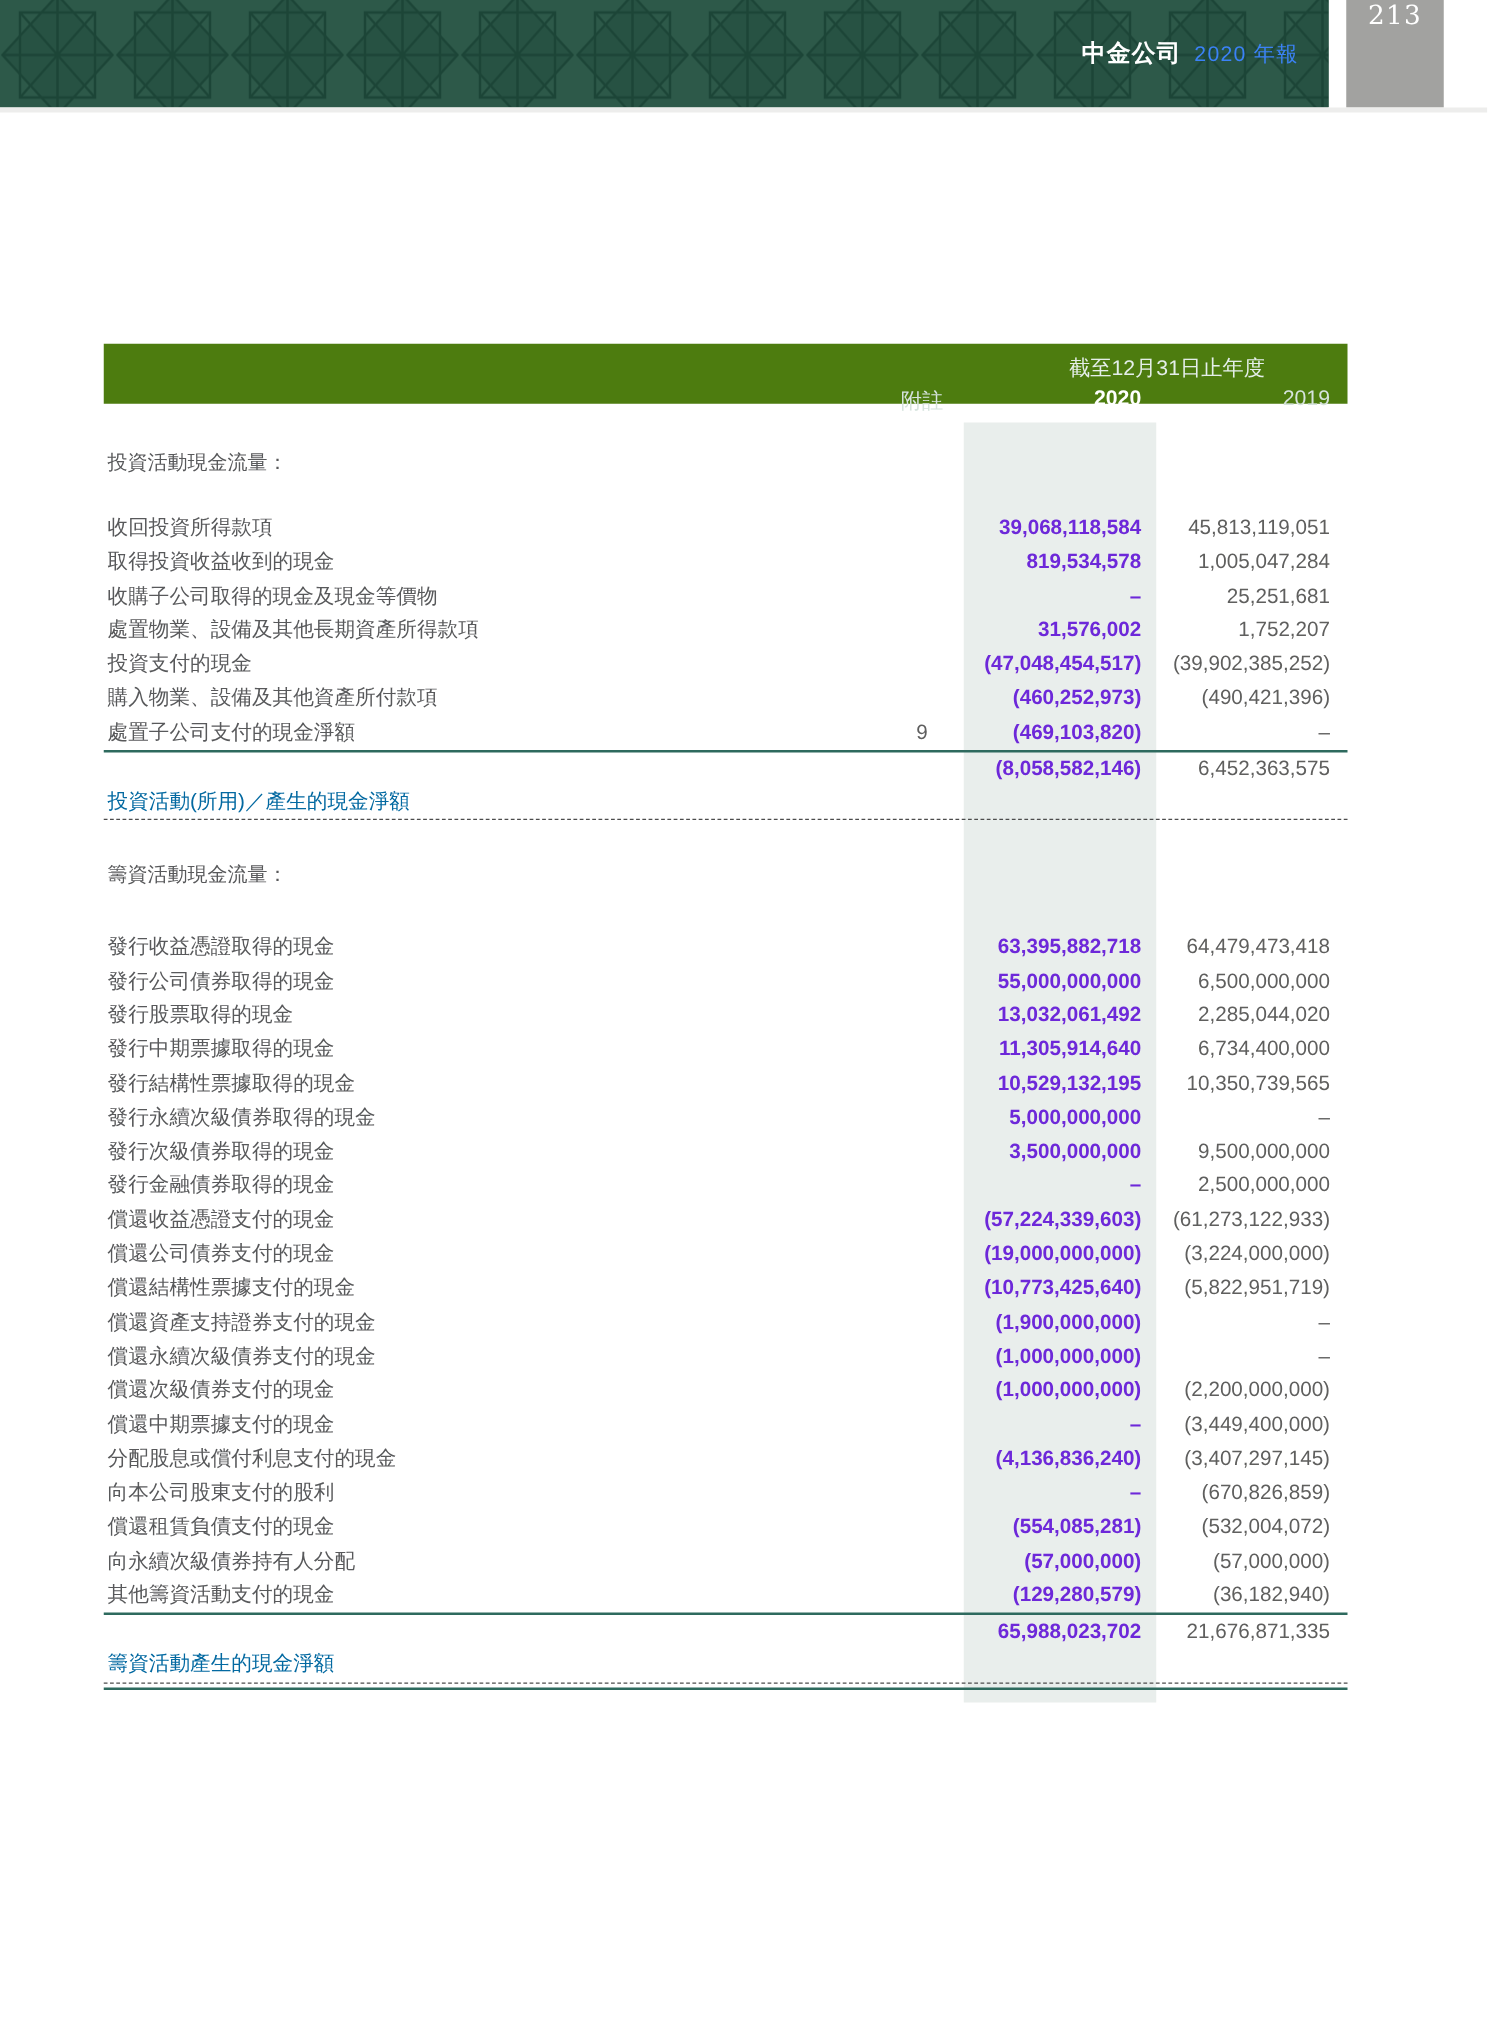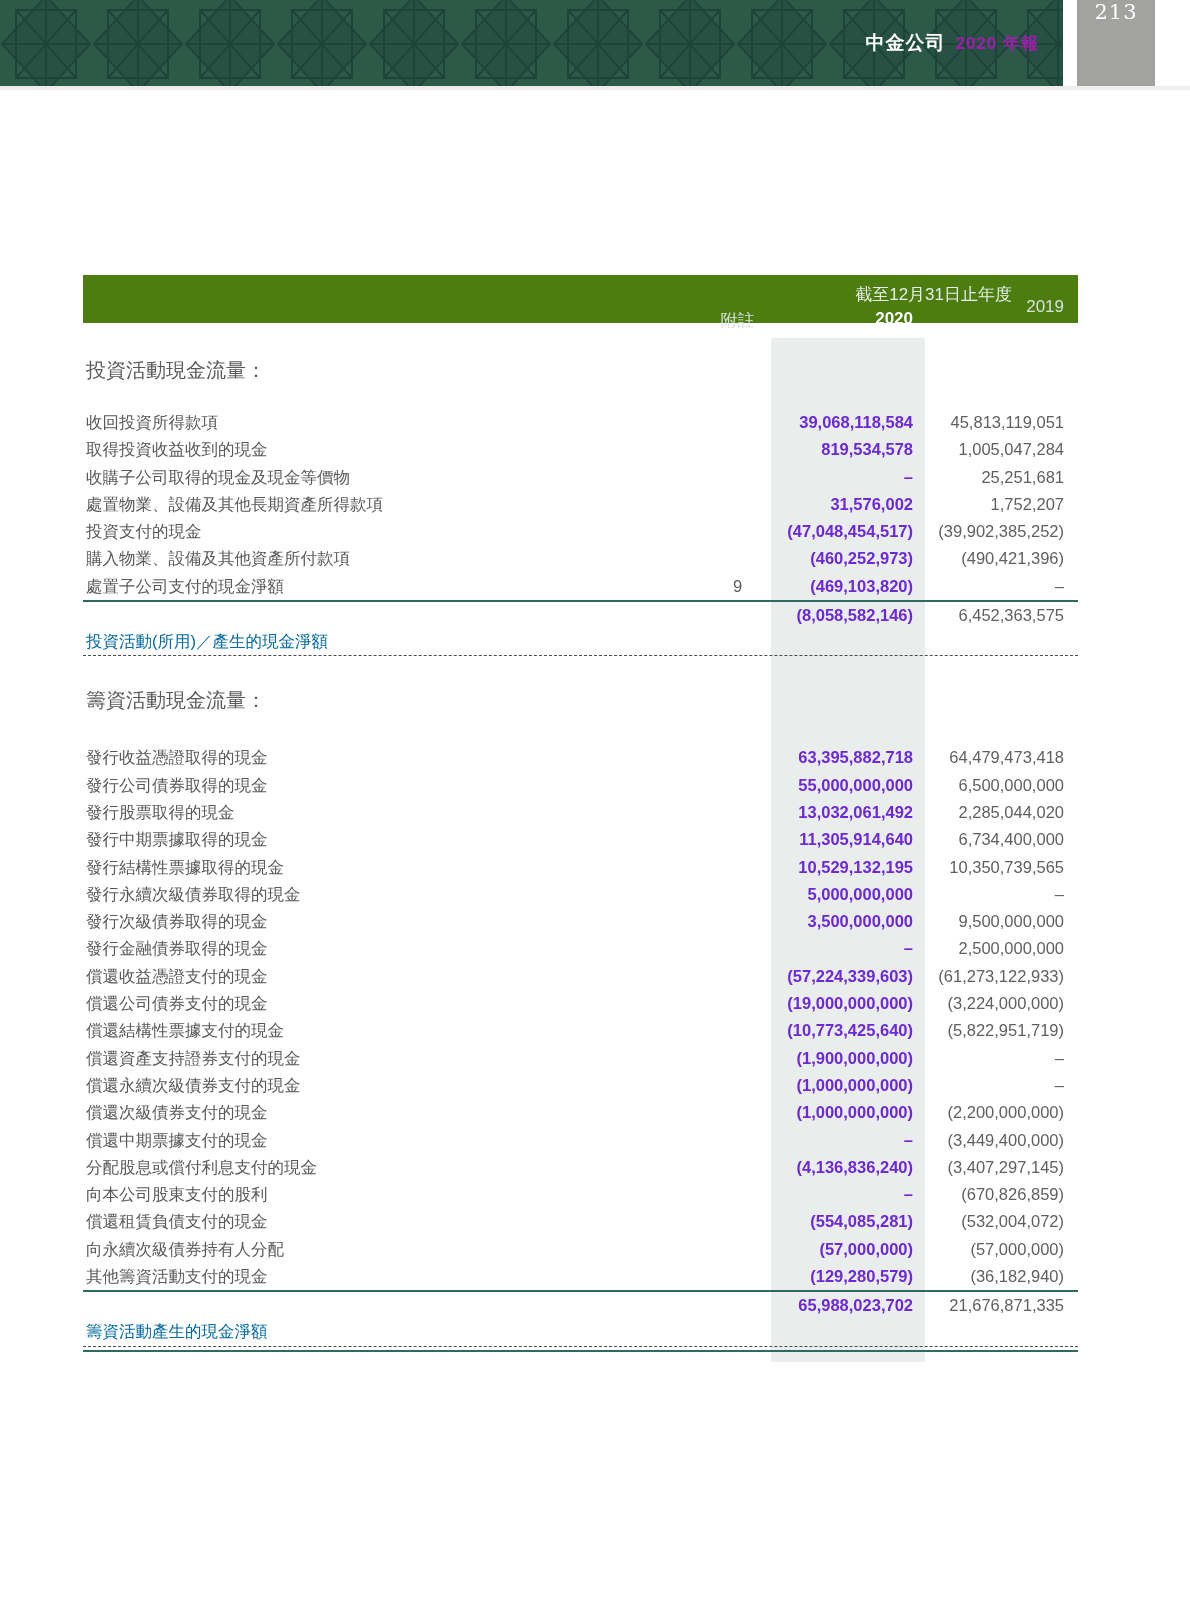"2020 年報" .report-year { color: #a21caf -> #3b82f6; font-weight: 700 -> 400 }
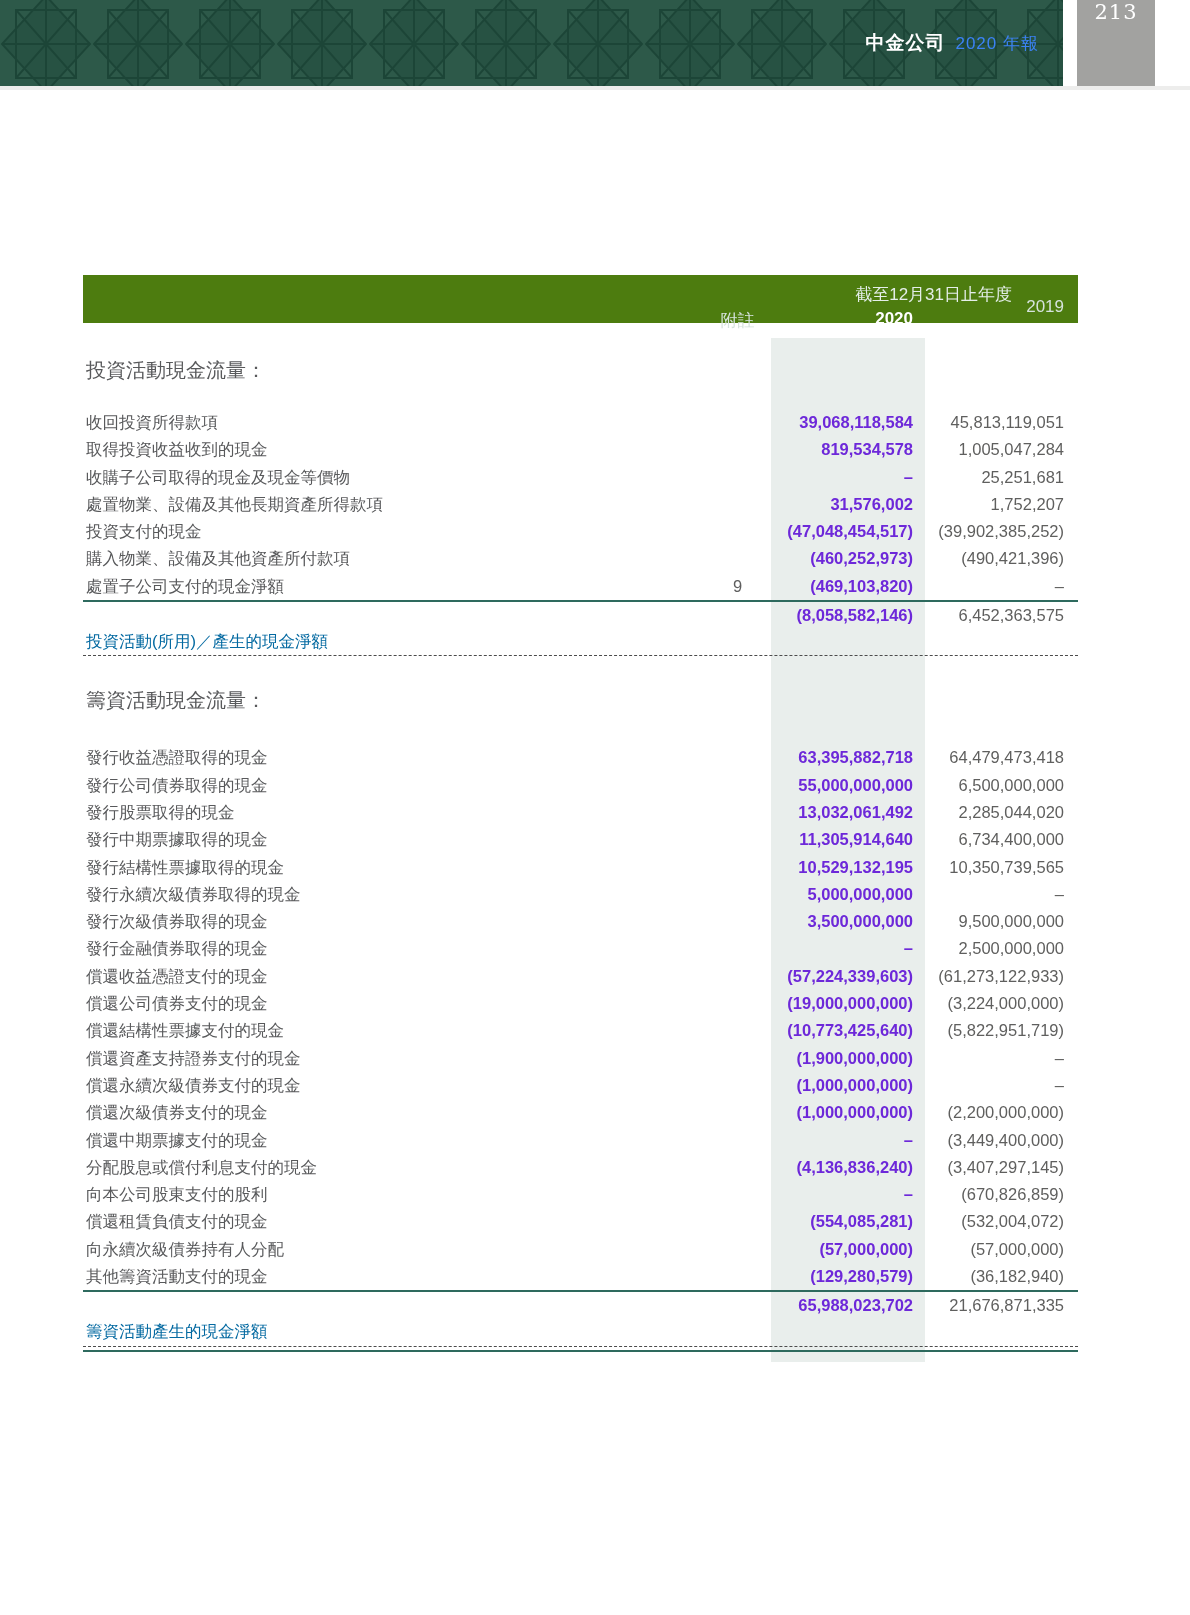"2019" .band-2019 { top: 22px -> 34px }
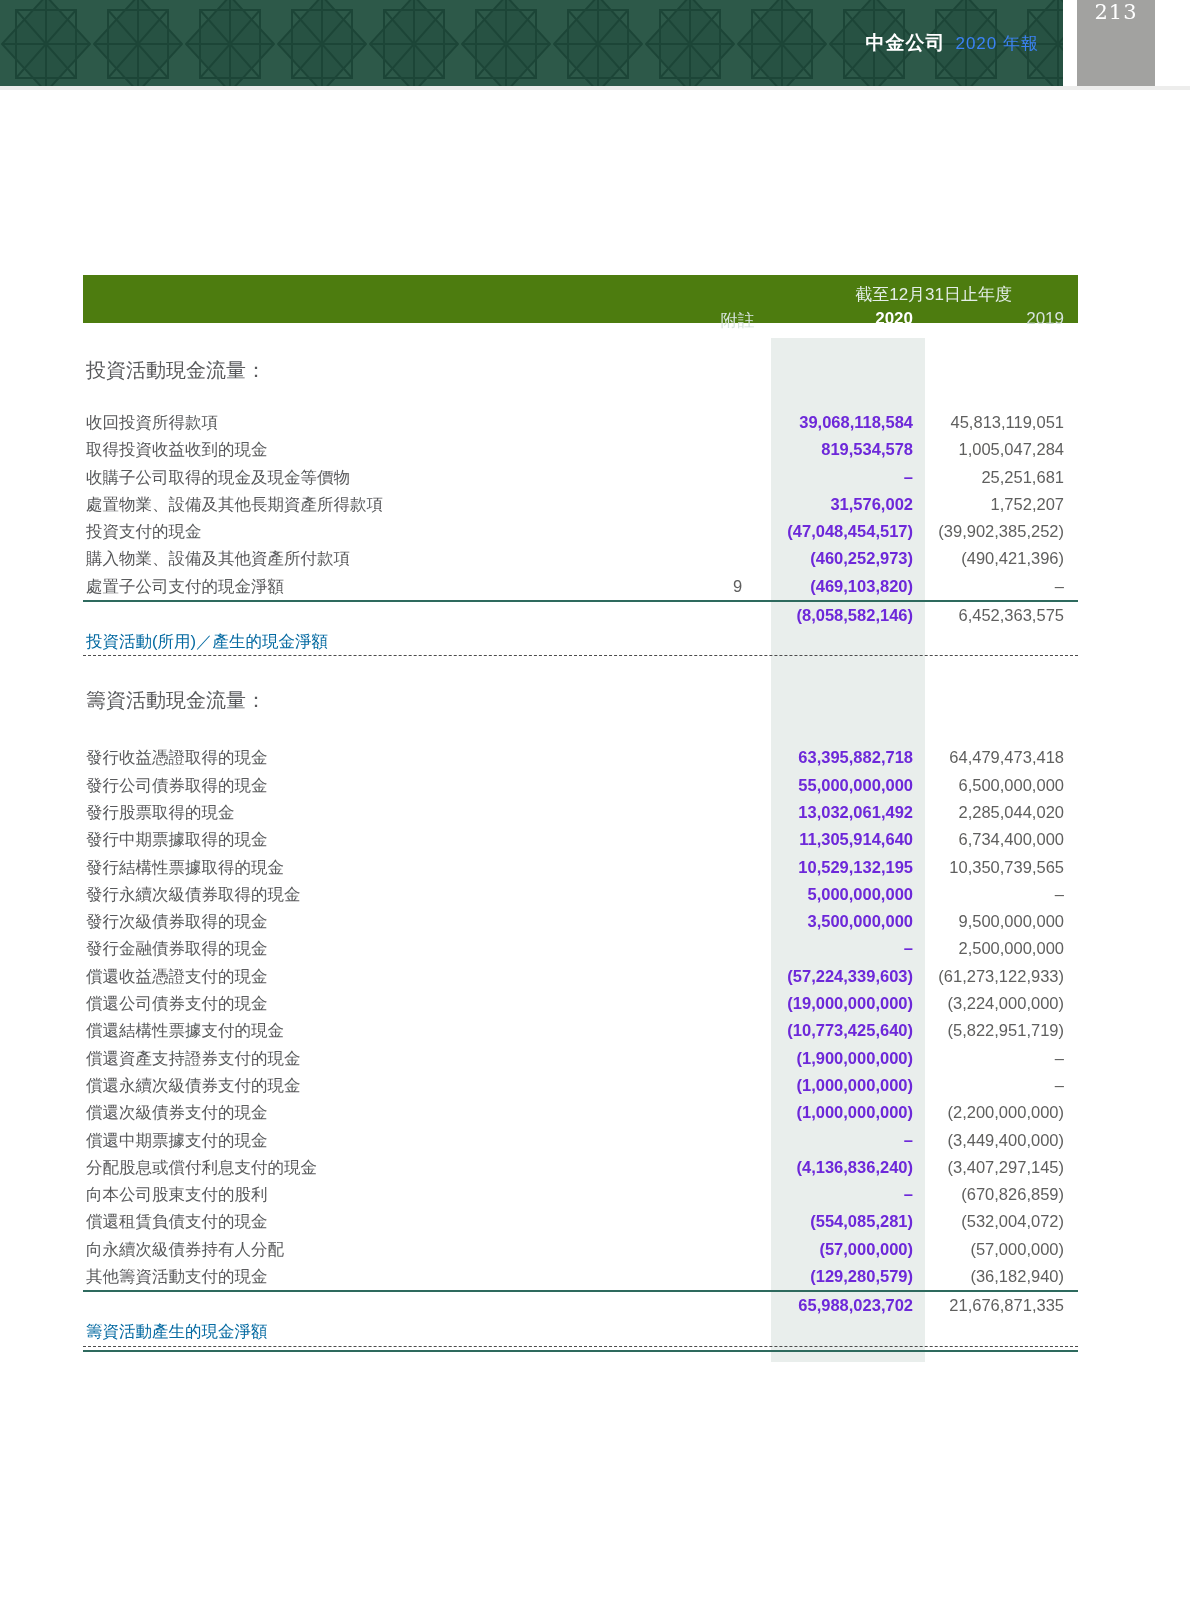"投資活動現金流量：" .t-heading { font-size: 20px -> 16px }
